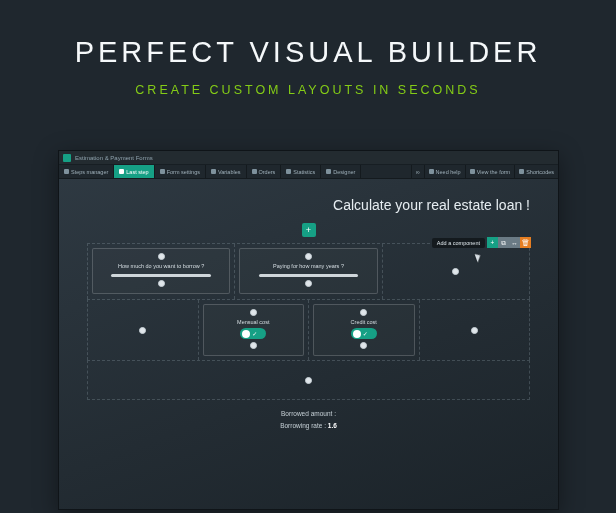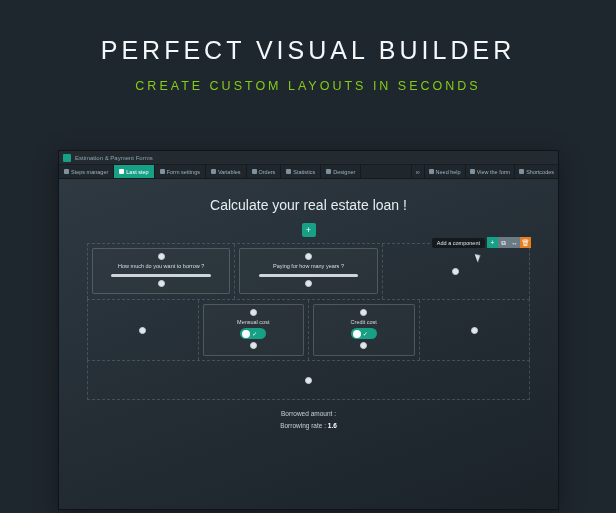"PERFECT VISUAL BUILDER" .hero h1 { font-size: 25px -> 29px }
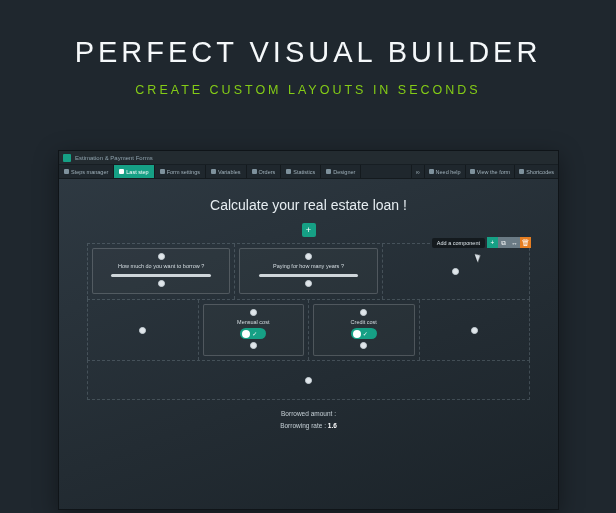"Calculate your real estate loan" .ctitle { text-align: center -> right }
